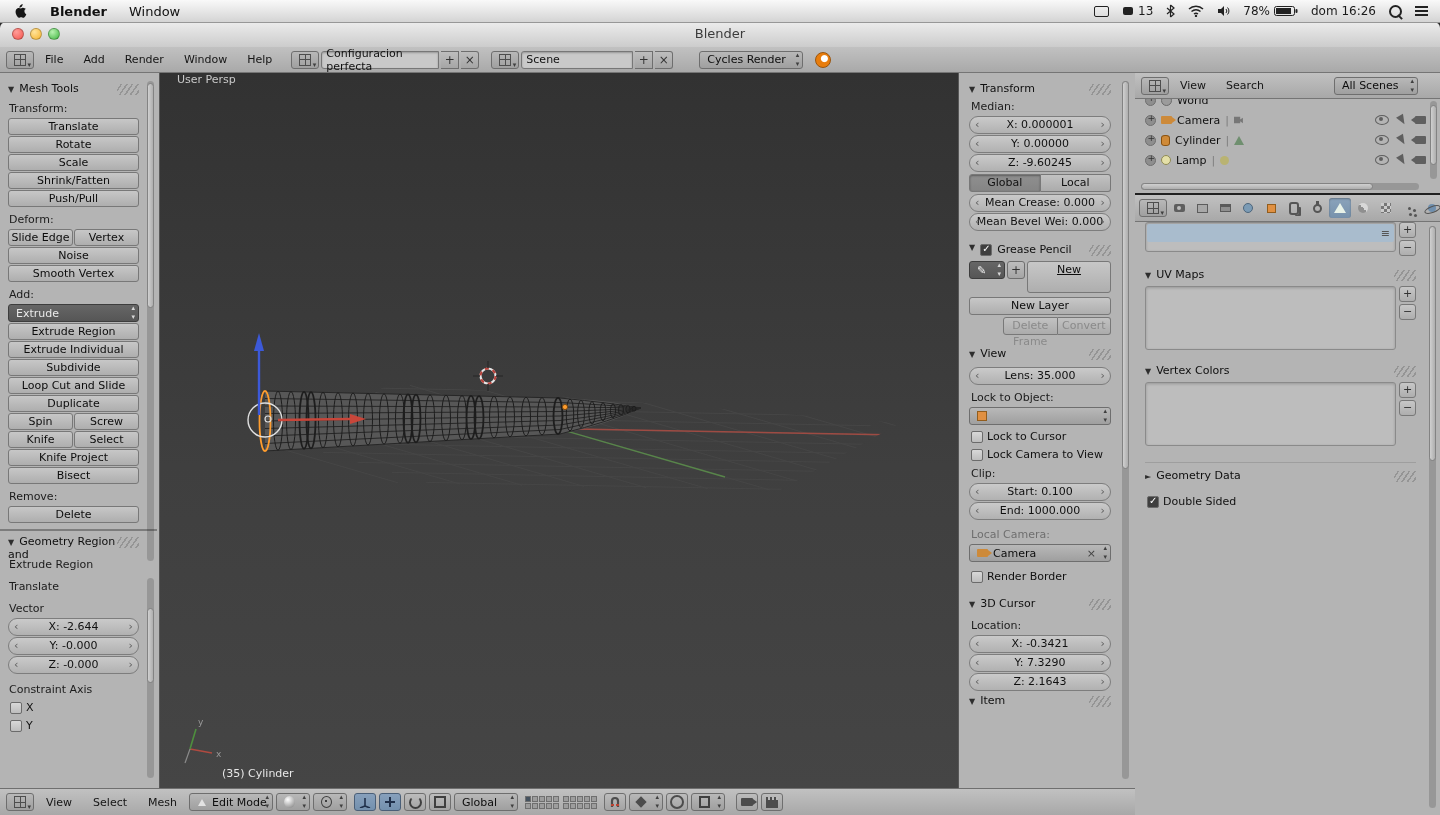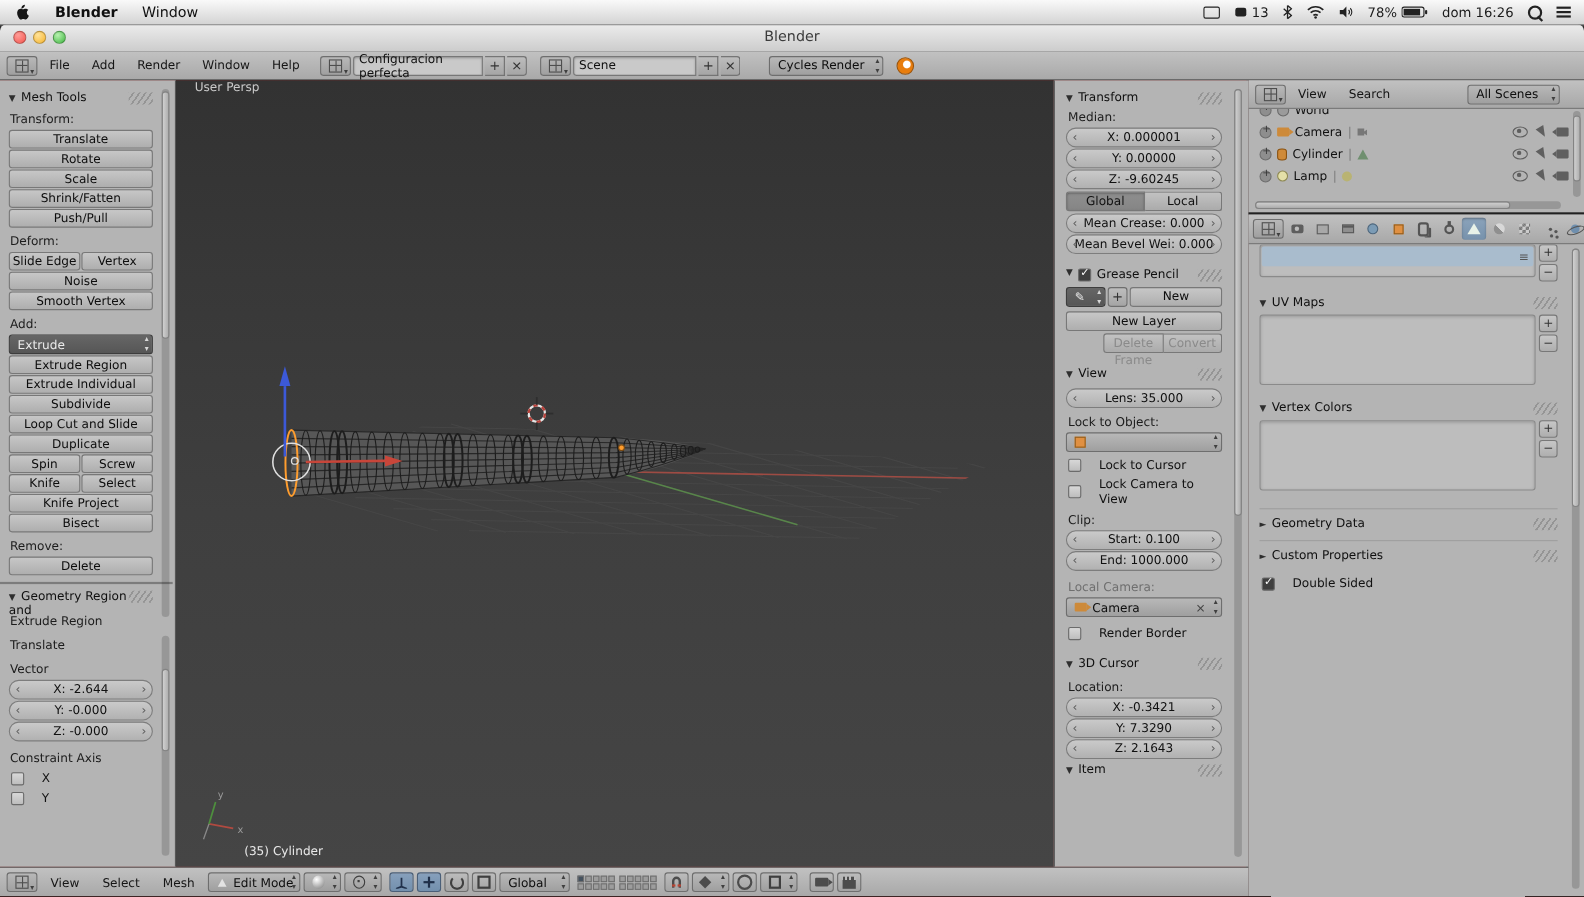"New" span.btn { height: 18px -> 32px; text-decoration: none -> underline }
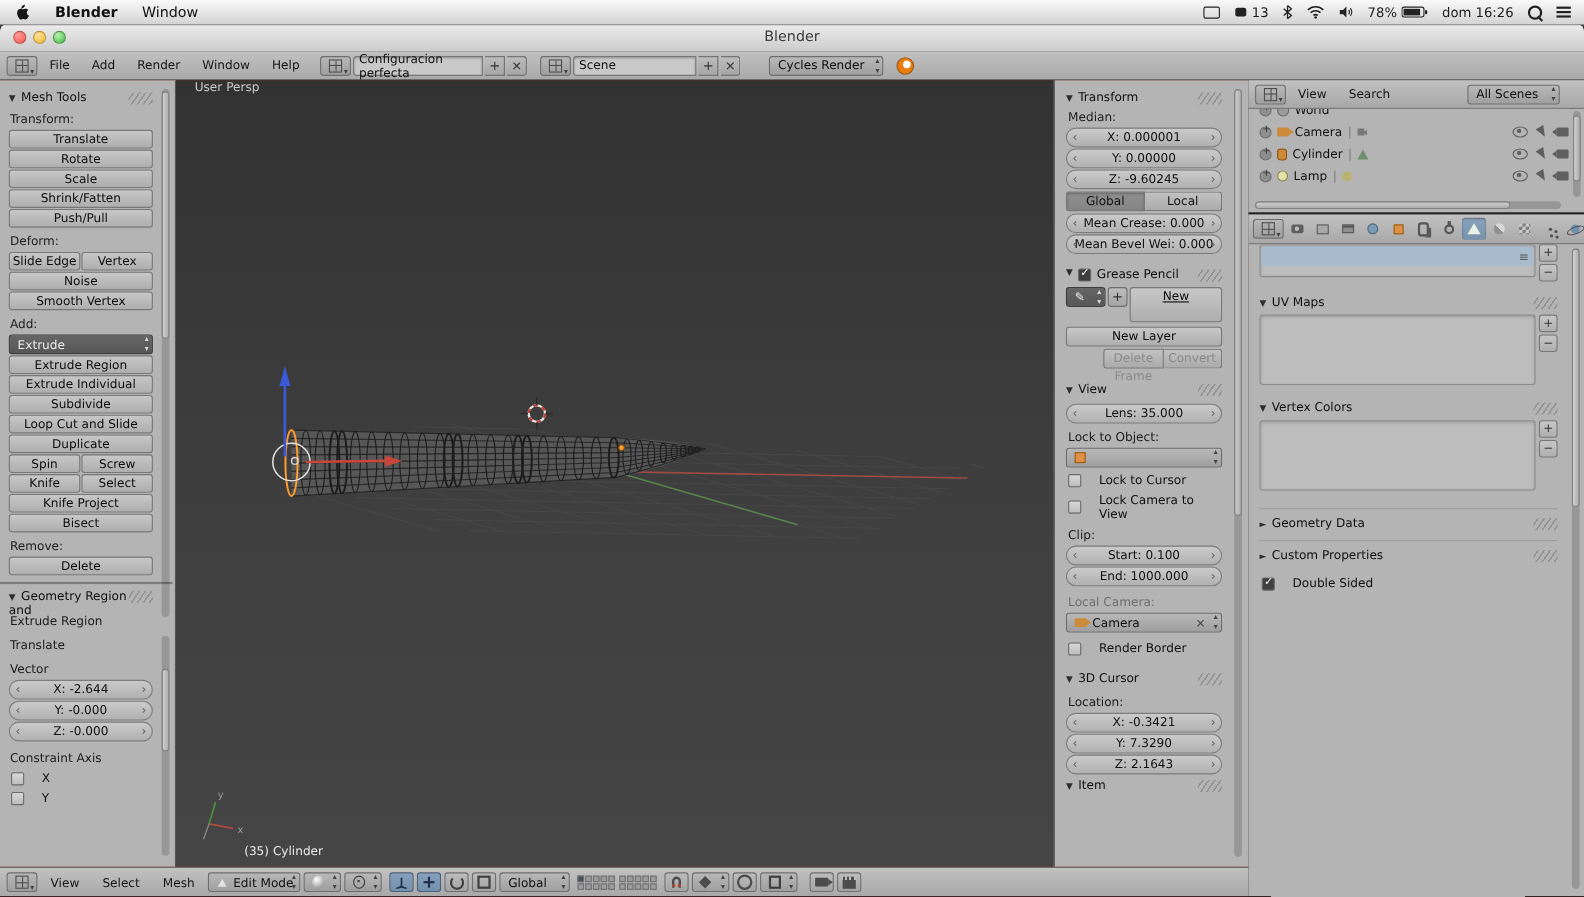"Lock to Cursor" .cbrow { gap: 16px -> 4px }
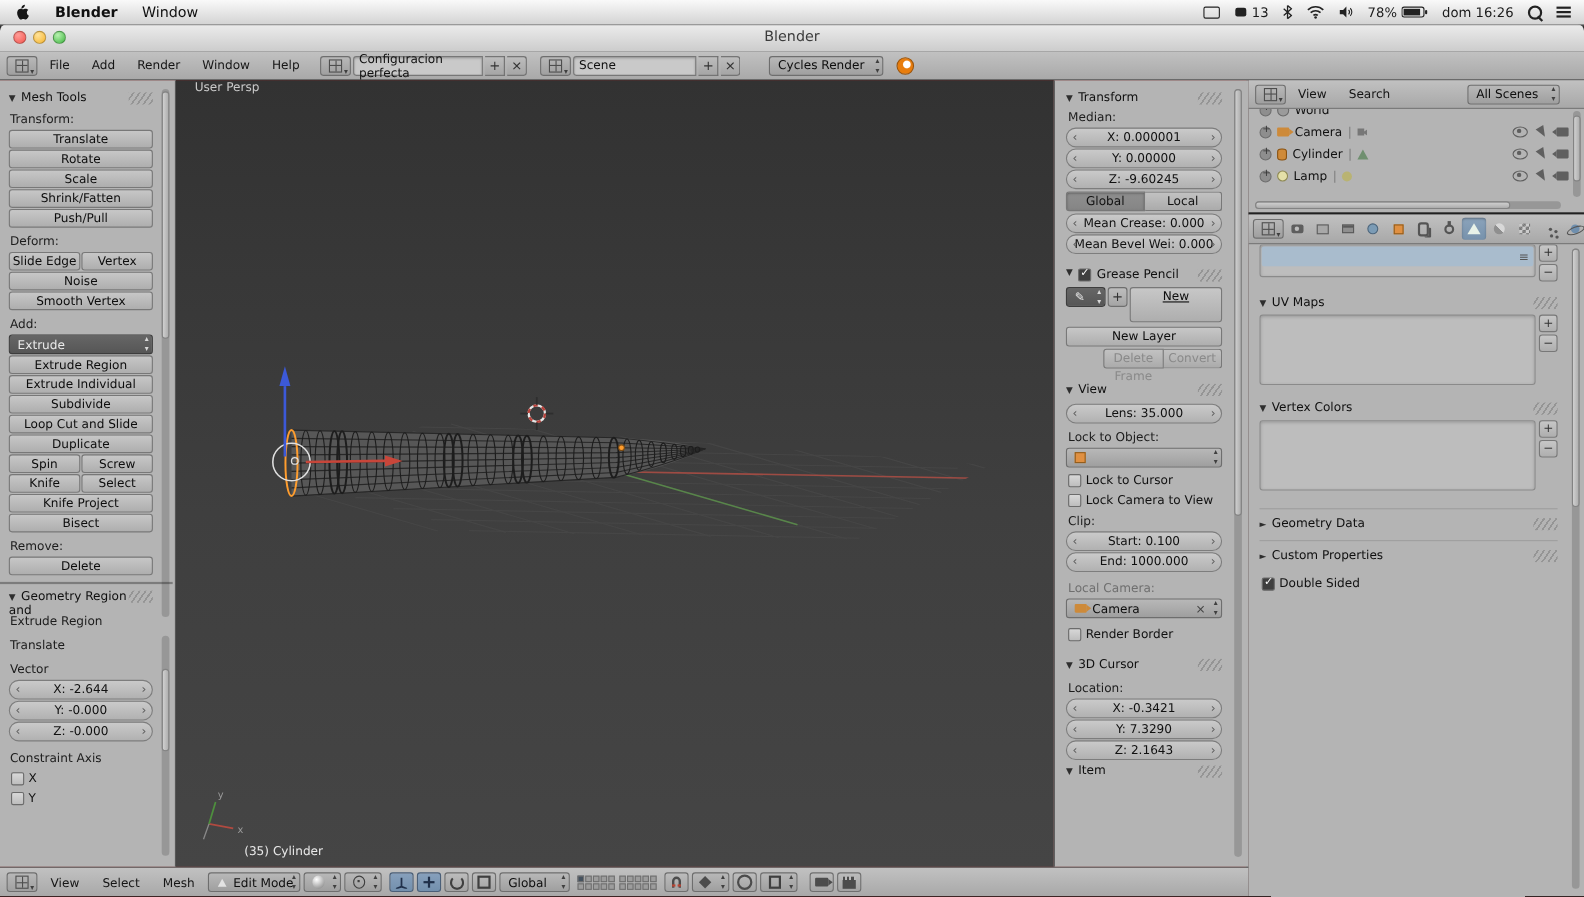"Custom Properties" div.ph { html: <div><span>Custom Properties</span><span></span></div> -> none }
